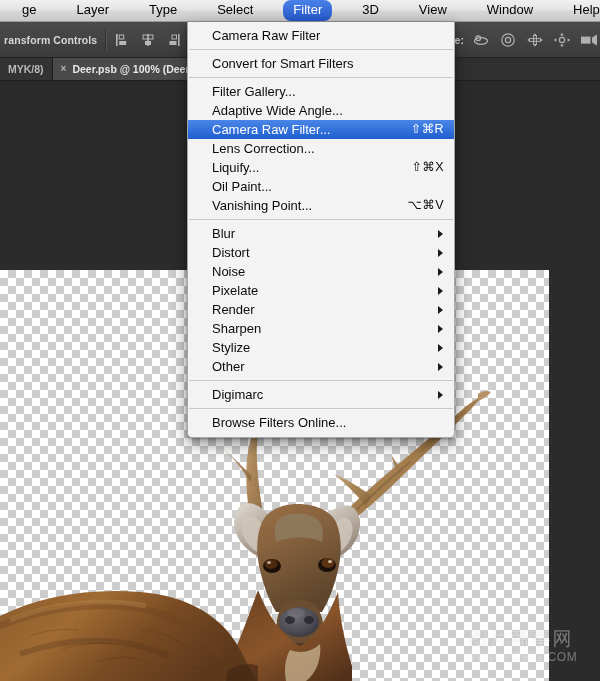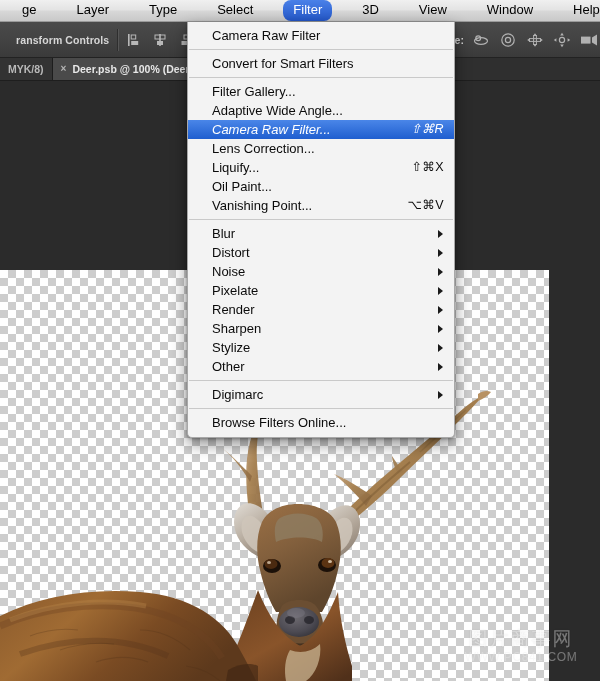"ransform Controls" #opt-left { padding-left: 16px -> 4px }
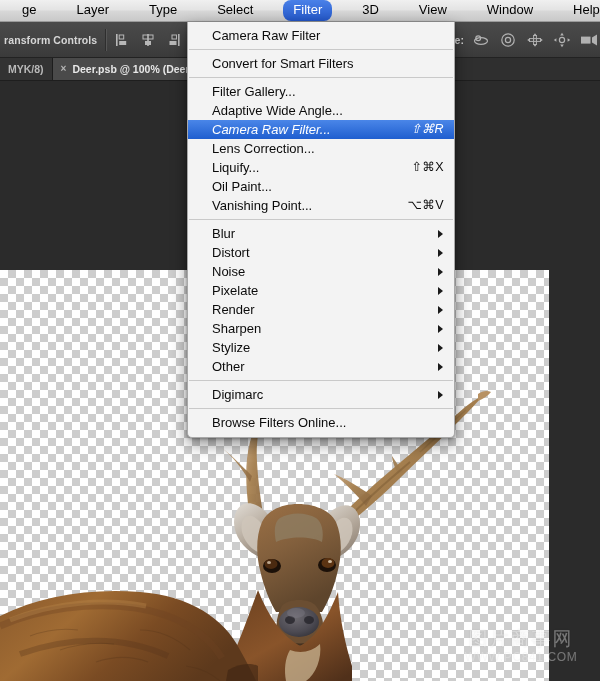"Camera Raw Filter..." .mi.sel { font-style: italic -> none }
